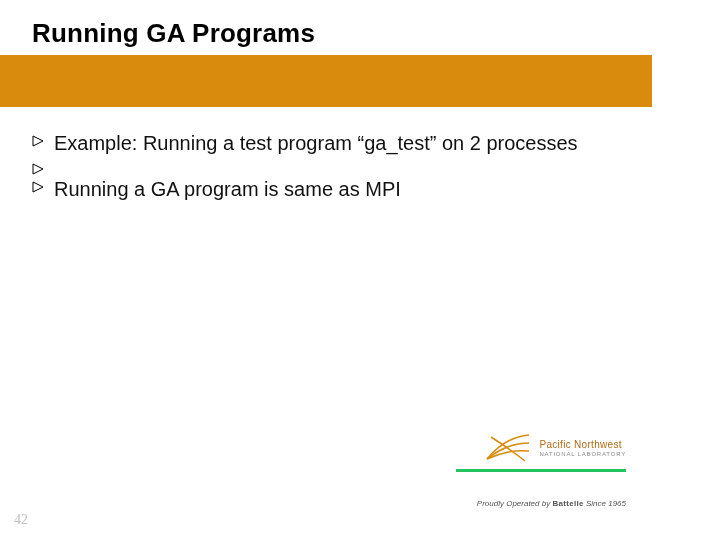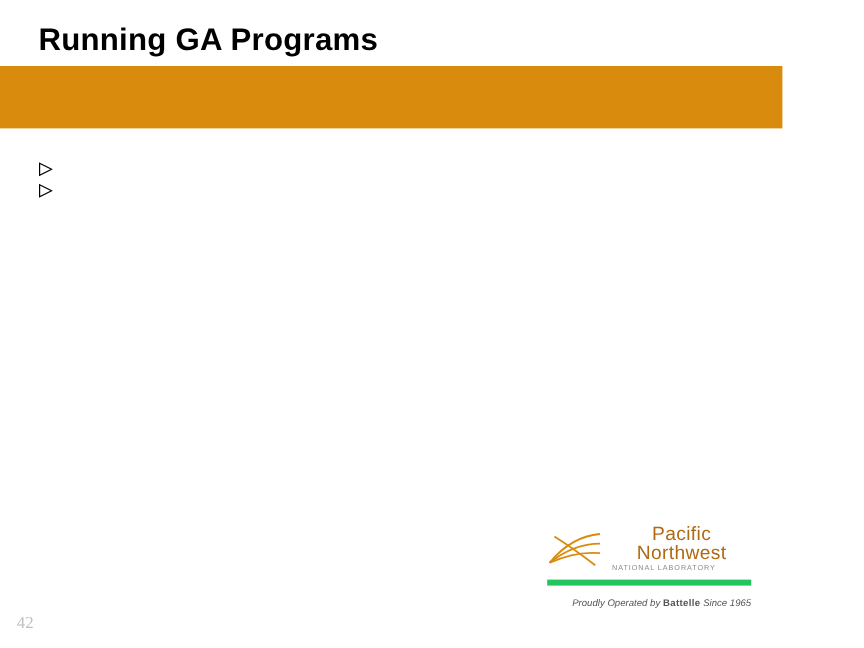"Example: Running a test program" div.bullet-row { html: none -> <div> <span> <svg> <polygon></polygon> </svg> </span> <div>Example: Running a test program “ga_test” on 2 processes</div> </div> }
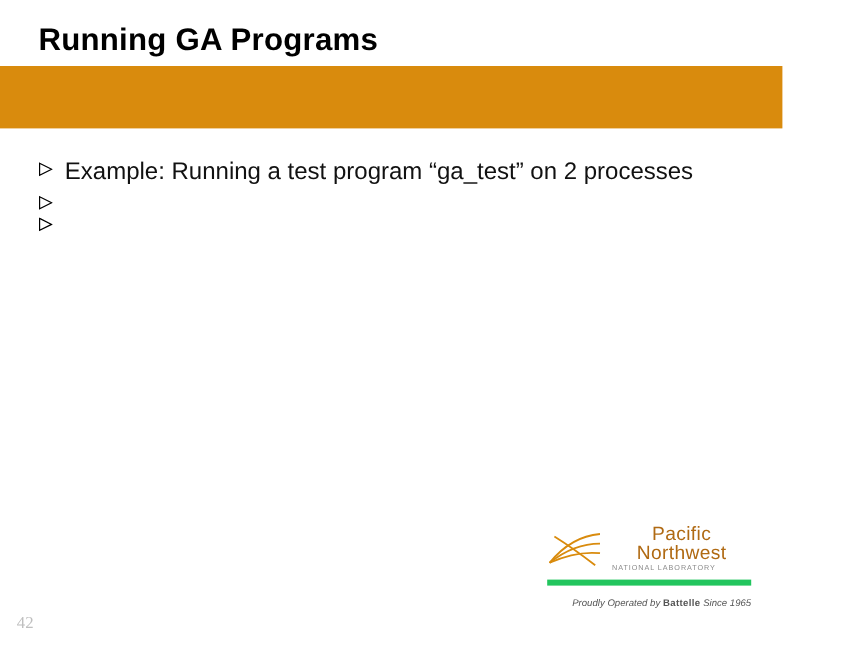"Running a GA program is" div.bullet-text { html: none -> <div>Running a GA program is same as MPI</div> }
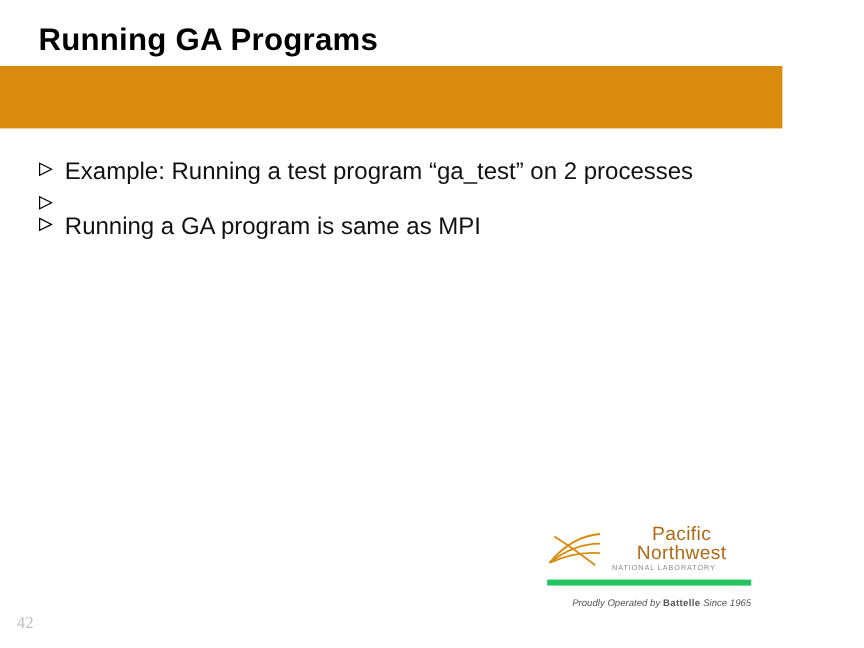"Pacific Northwest" .pnnl-name { font-size: 16px -> 10px; text-align: center -> none }
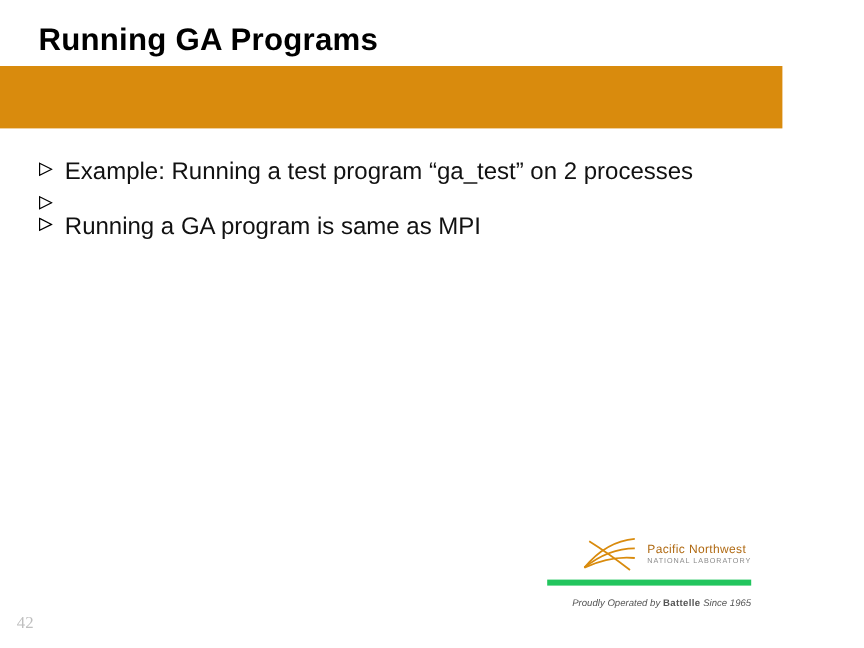"Proudly Operated by Battelle Since" .tagline-wrap { border-top: 5px solid #22c55e -> 3px solid #22c55e; padding-top: 4px -> 20px }
